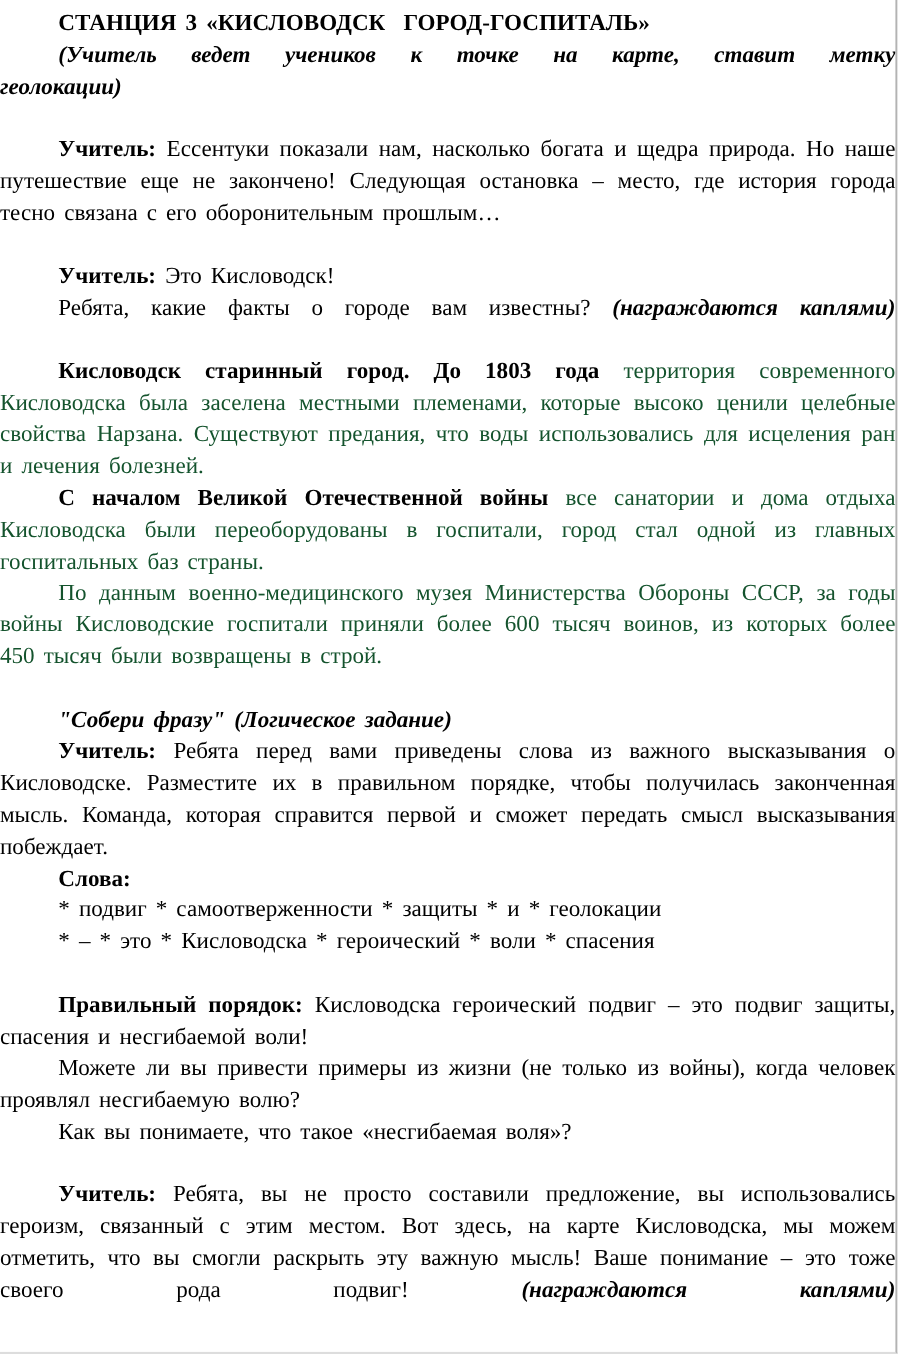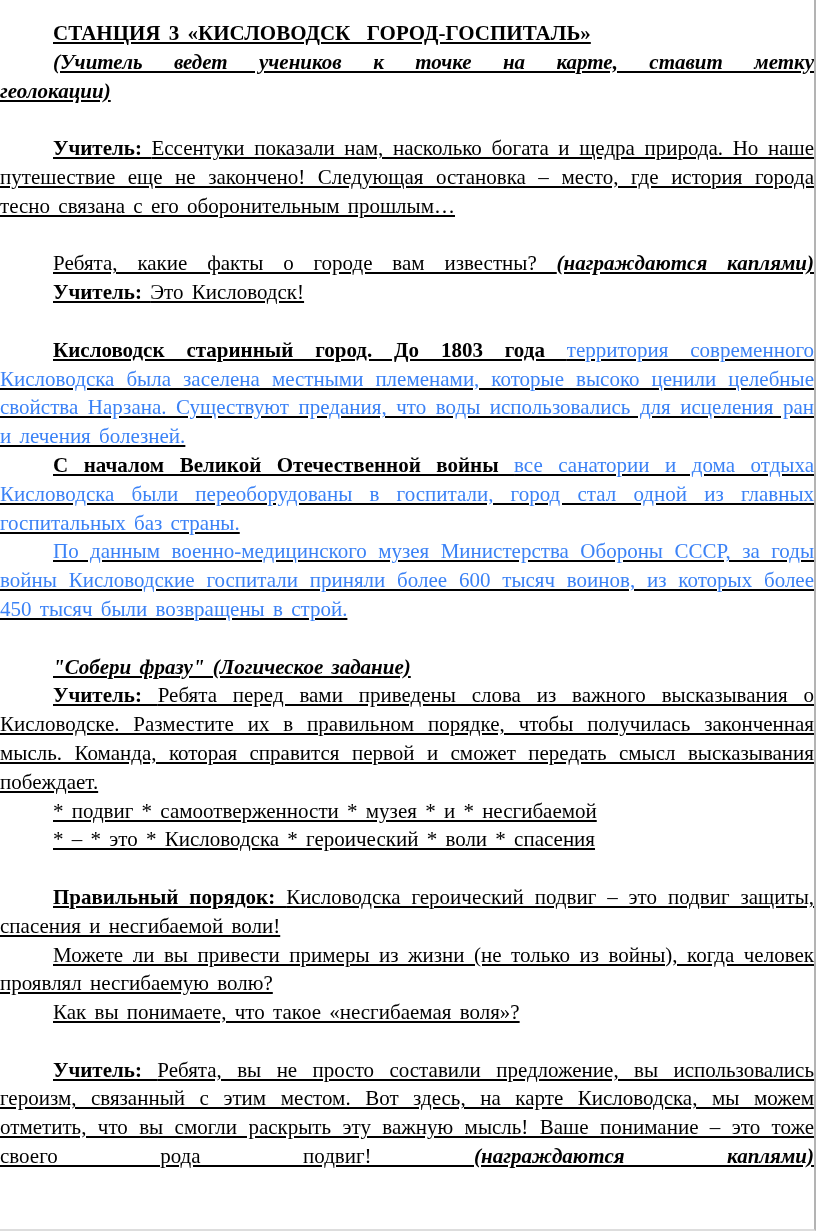"СТАНЦИЯ 3 «КИСЛОВОДСК ГОРОД-ГОСПИТАЛЬ»" .page { padding-top: 19px -> 6px; text-decoration: underline -> none }
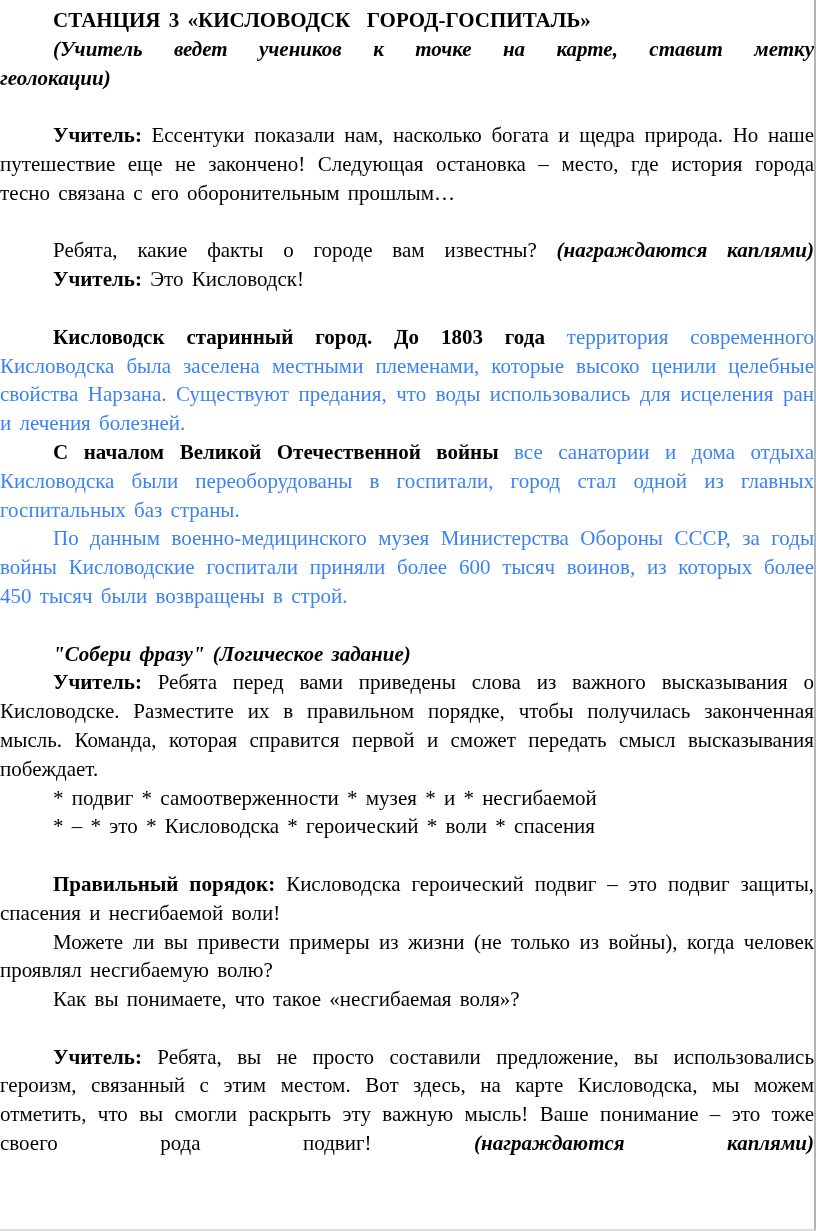"Ребята, какие факты о городе" p.para { order: before "Учитель: Это Кисловодск!" -> after "Учитель: Это Кисловодск!" }
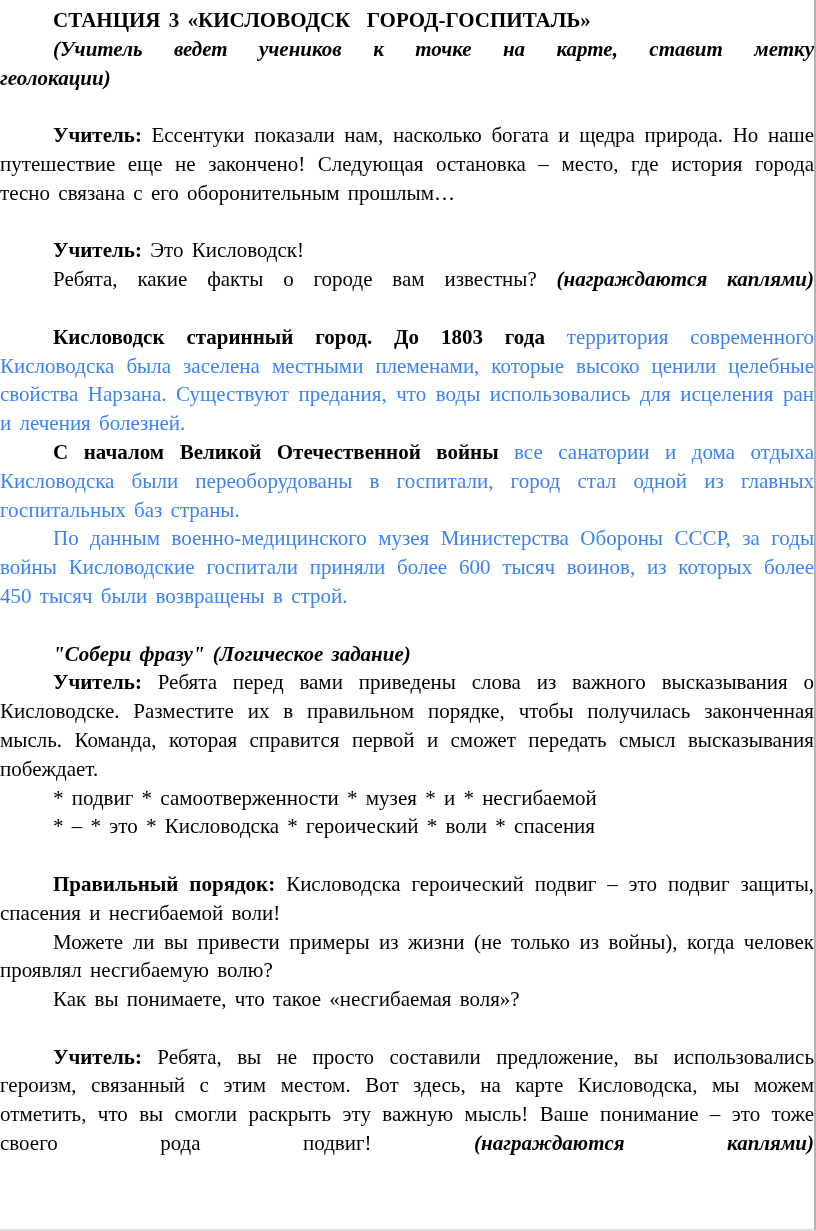"территория современного Кисловодска была" .muted { color: #3b82f6 -> #14532d }
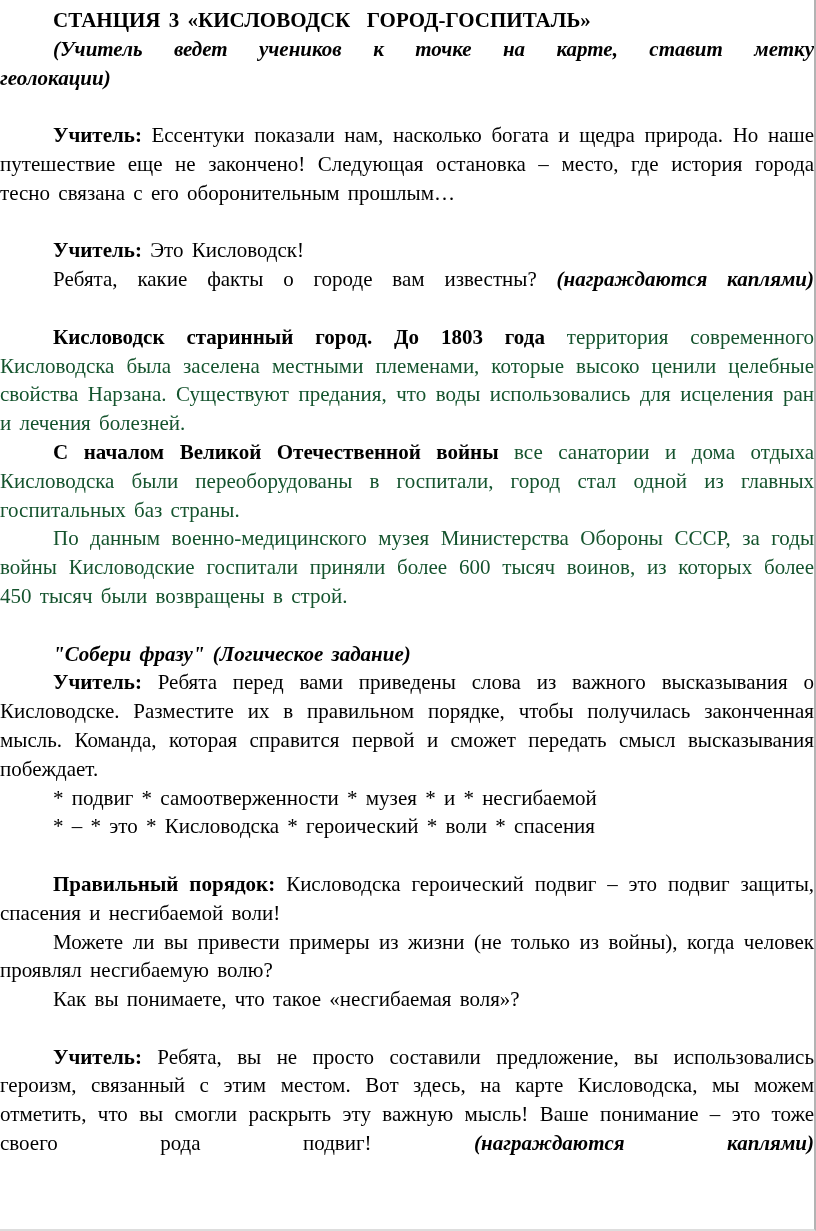"Слова:" p.para { html: none -> <p>Слова:</p> }
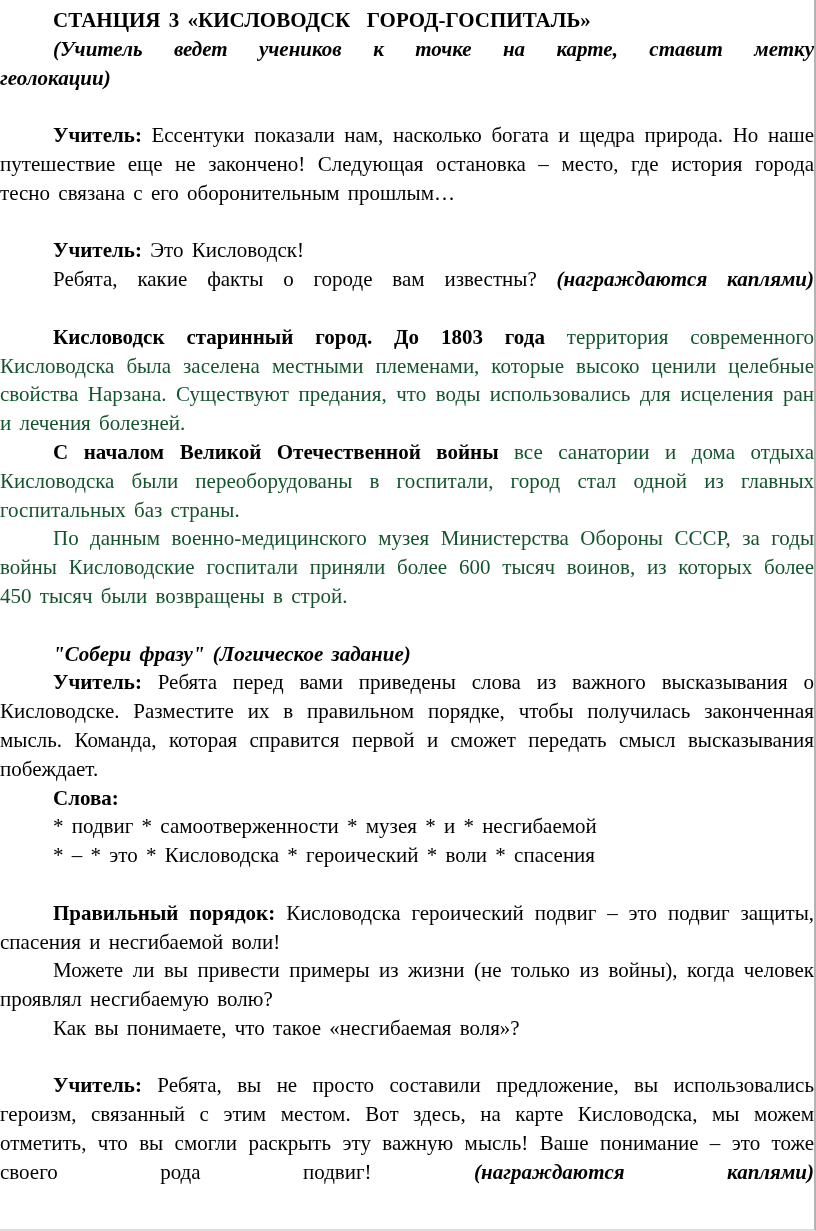"* подвиг * самоотверженности *" p.para { text: музея * и * несгибаемой -> защиты * и * геолокации }
